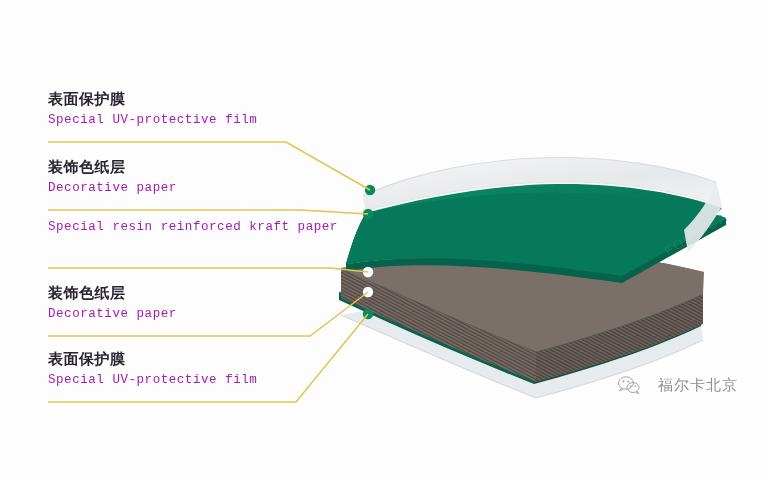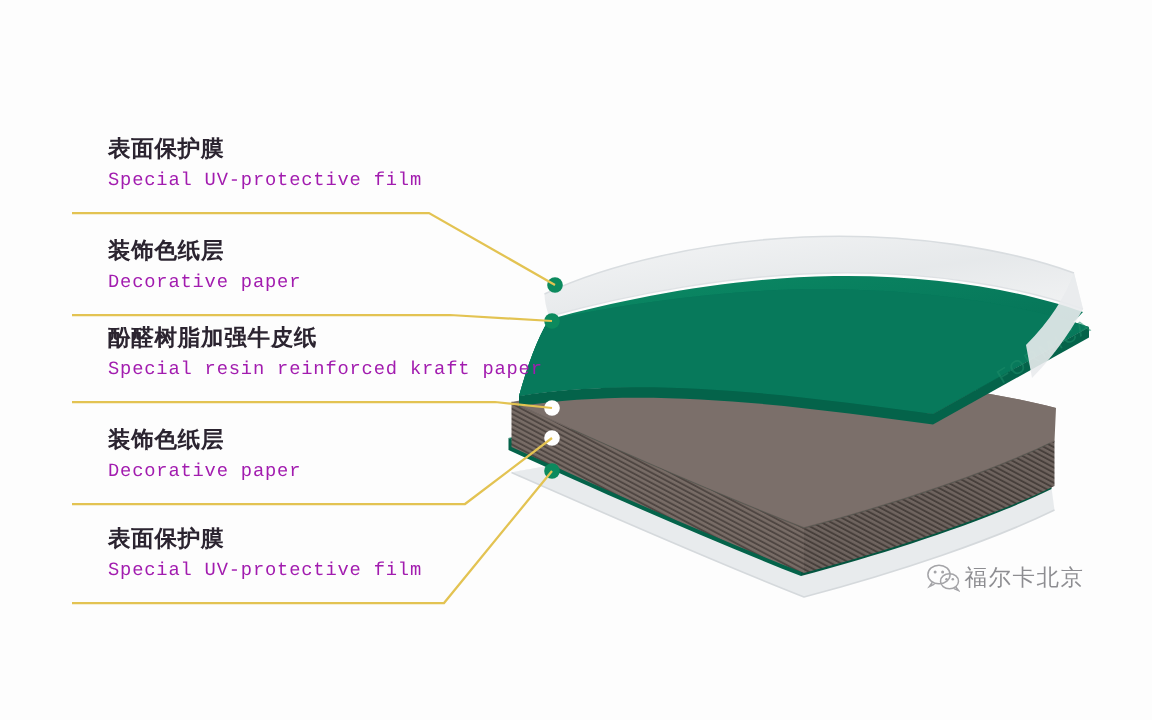"表面保护膜" .label-block { margin-left: 24px -> none }
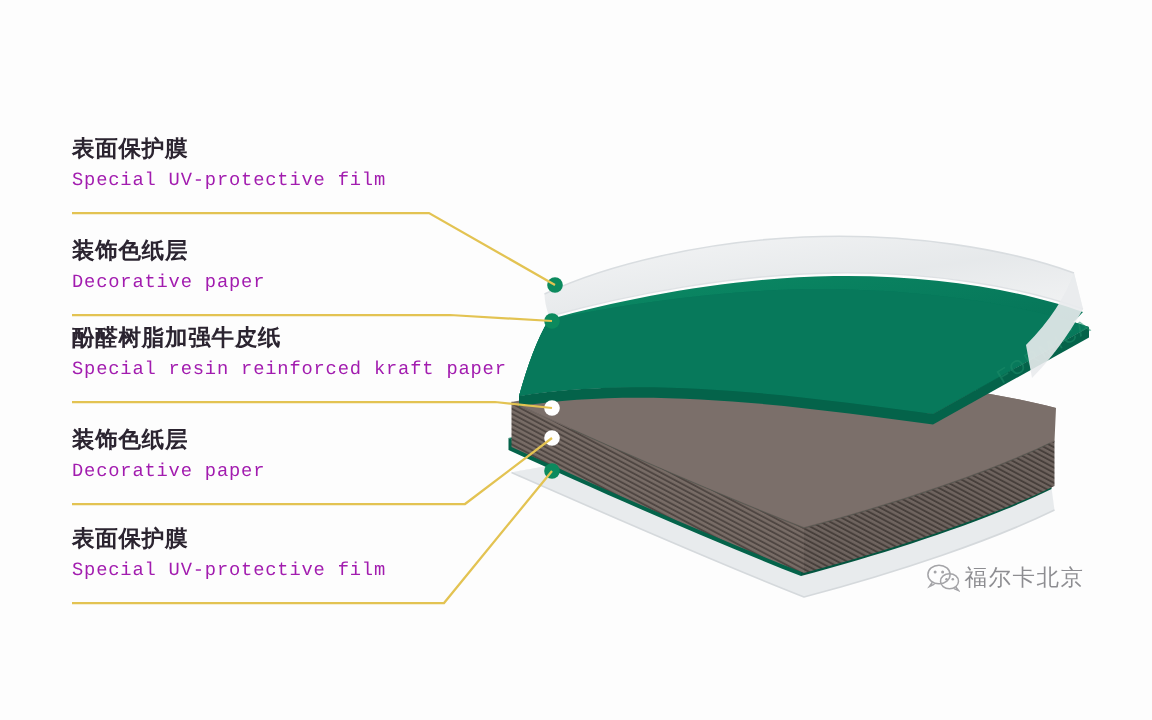"酚醛树脂加强牛皮纸" div.label-cn { html: <div>酚醛树脂加强牛皮纸</div> -> none }
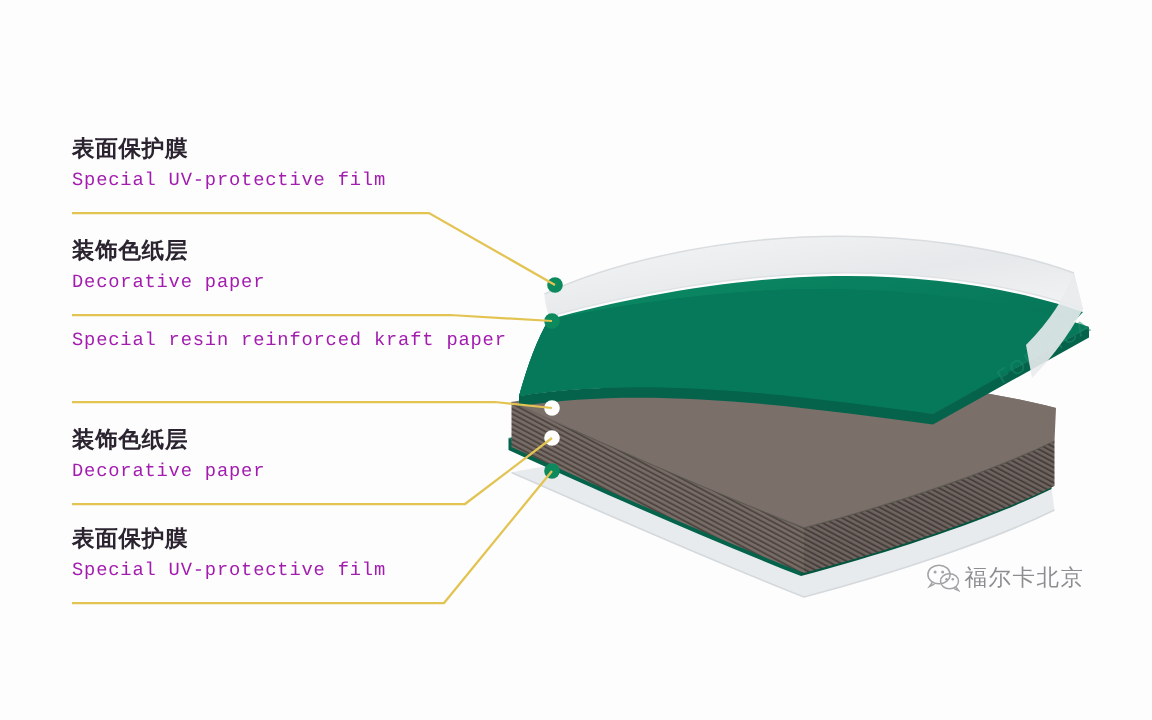"福尔卡北京" #watermark { gap: 3px -> 18px }
